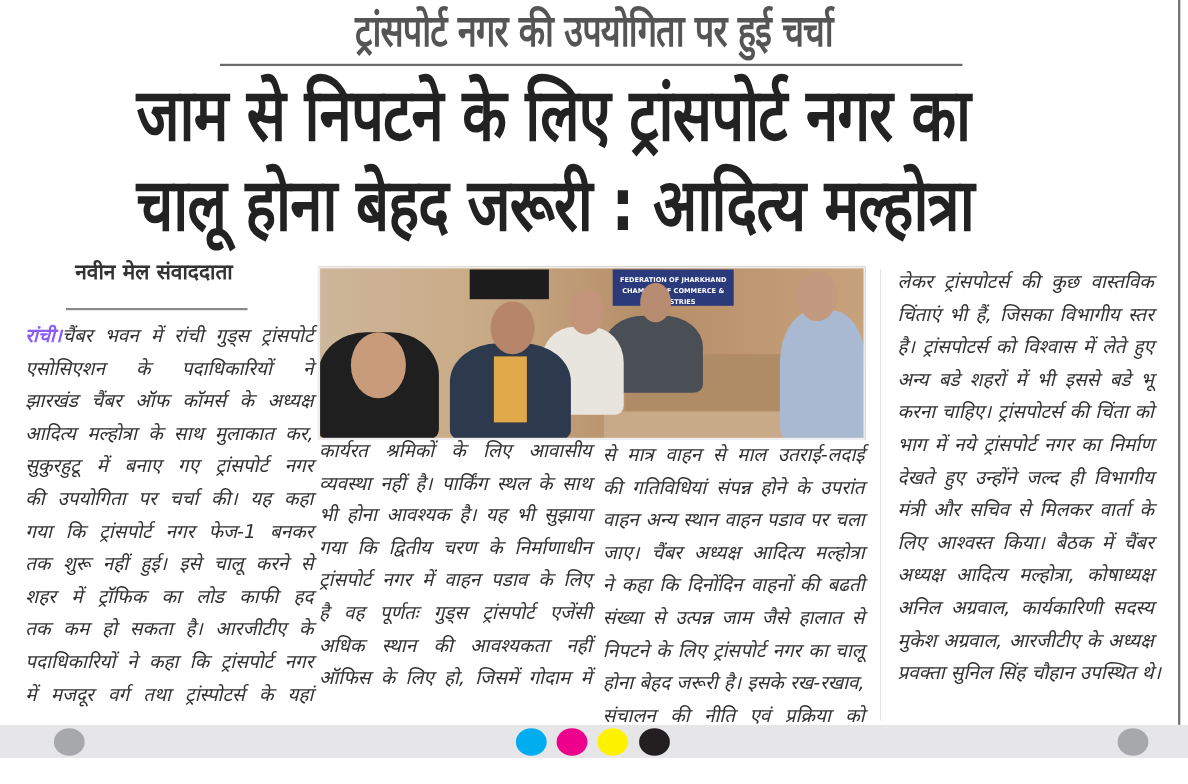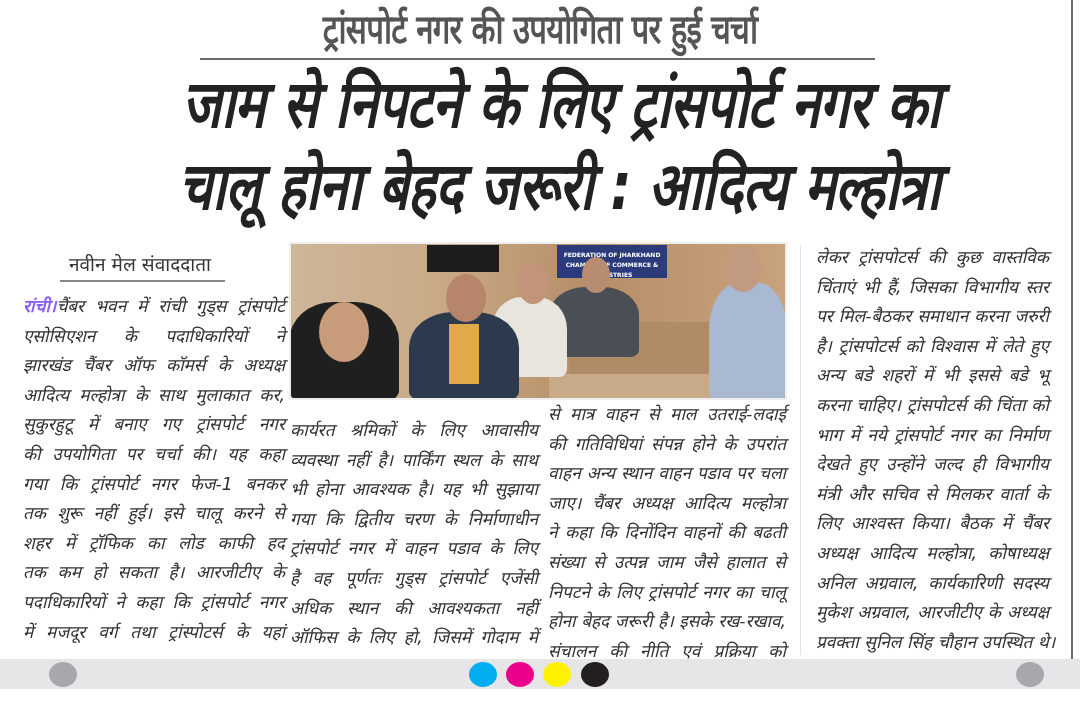"जाम से निपटने के लिए" .headline { font-style: italic -> none; left: 4px -> 20px; text-align: right -> left }
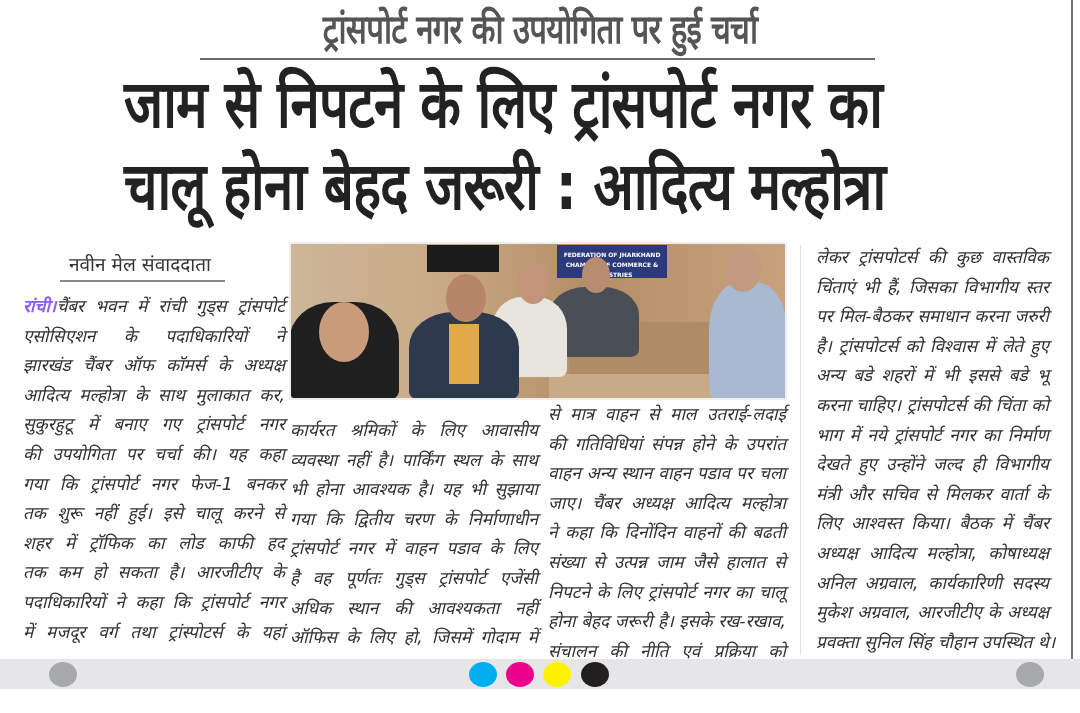"नवीन मेल संवाददाता" .byline { font-weight: normal -> bold; top: 251px -> 234px }
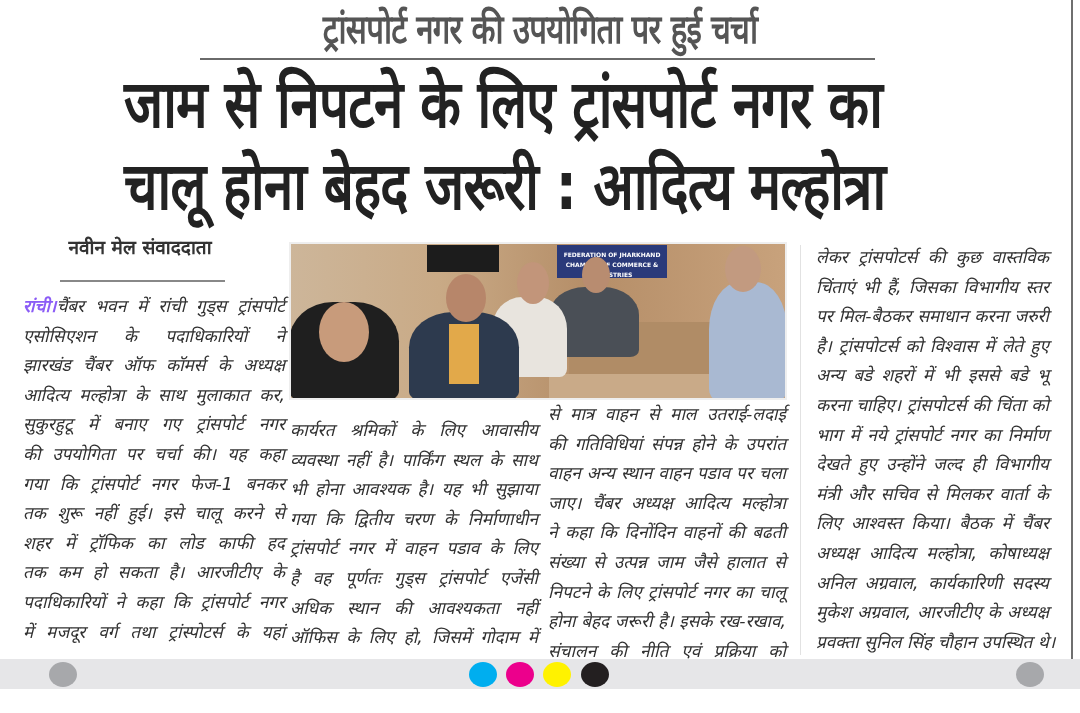"पर मिल-बैठकर समाधान करना जरुरी" span.line { html: <span>पर मिल-बैठकर समाधान करना जरुरी</span> -> none }
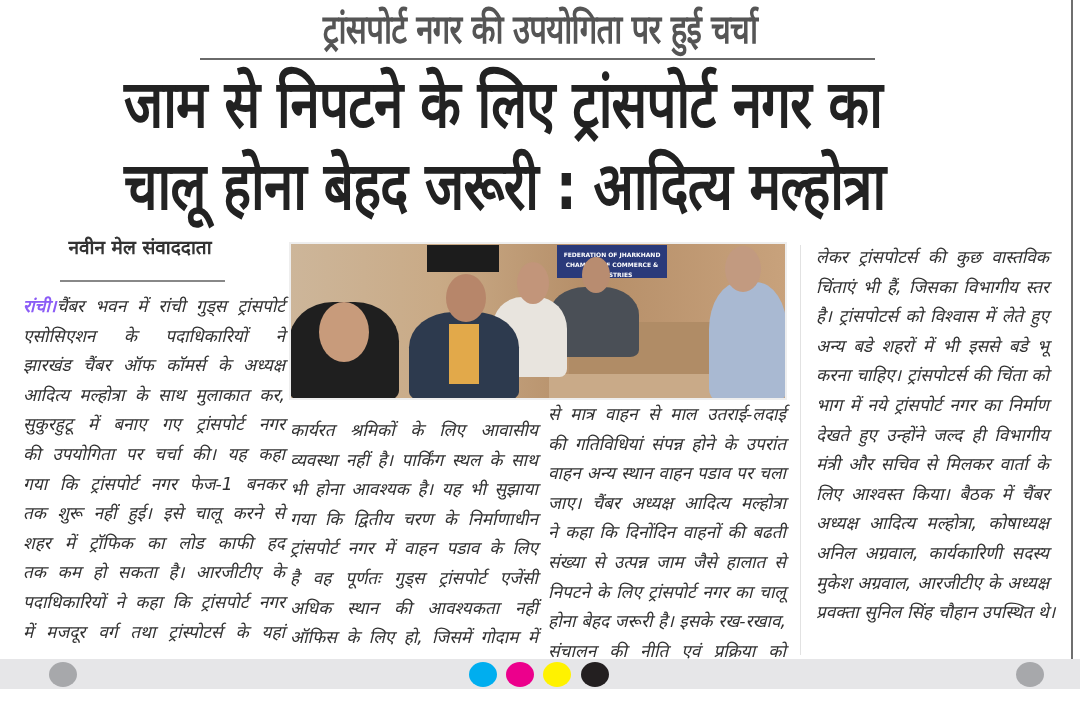"कार्यरत श्रमिकों के लिए आवासीय" .col.c2 { top: 416px -> 396px }
